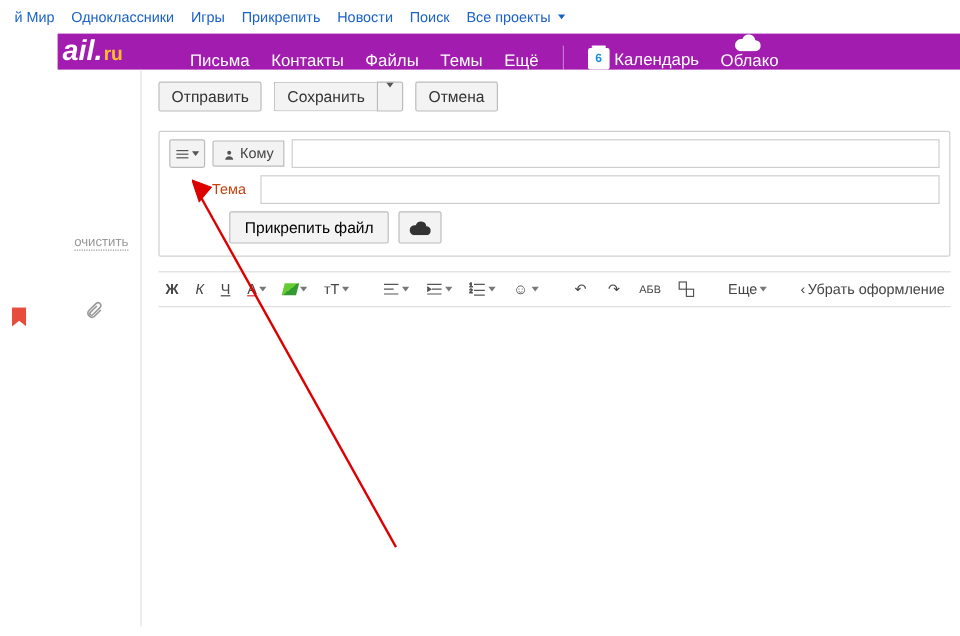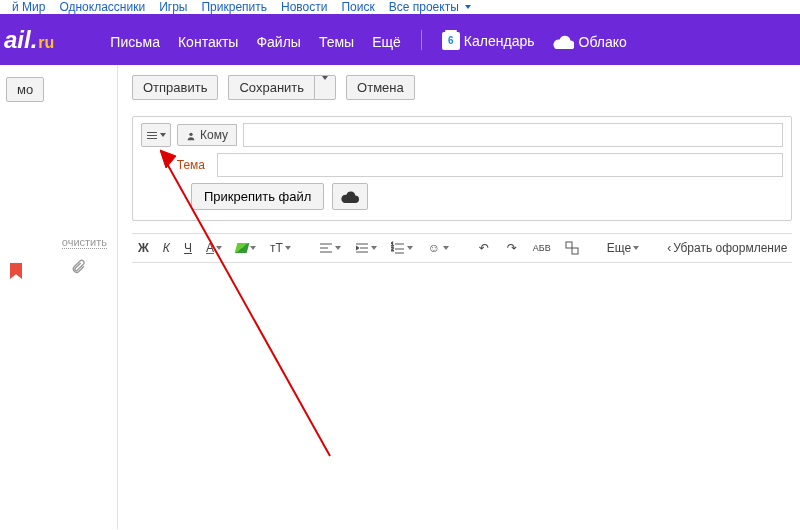"й Мир" .topbar { height: 14px -> 28px }
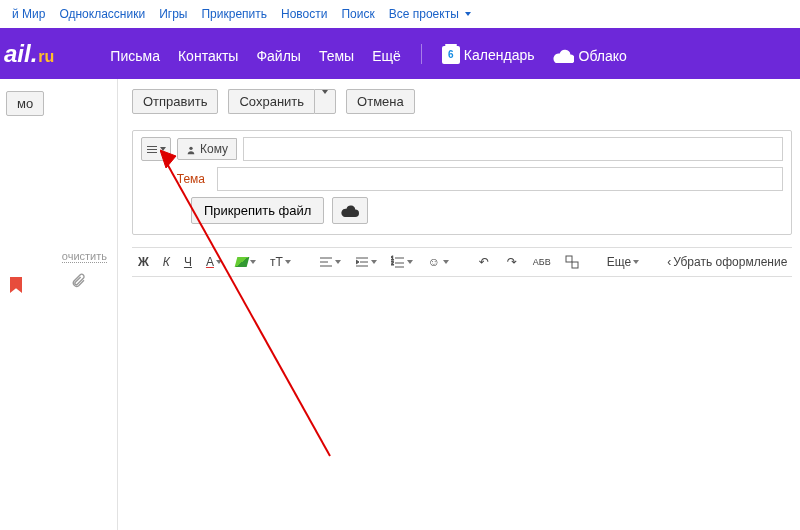"ail" .bluebar { background: #6d28d9 -> #a21caf; height: 51px -> 30px; margin-left: none -> 48px }
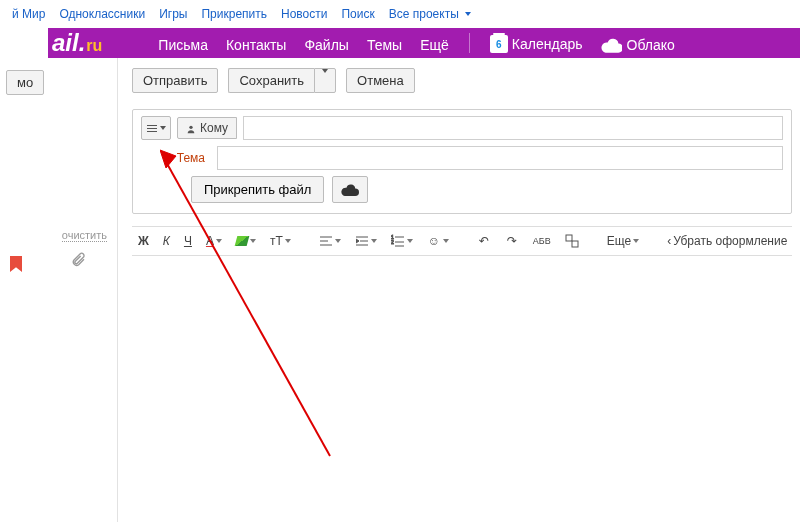"Облако" a { flex-direction: none -> column }
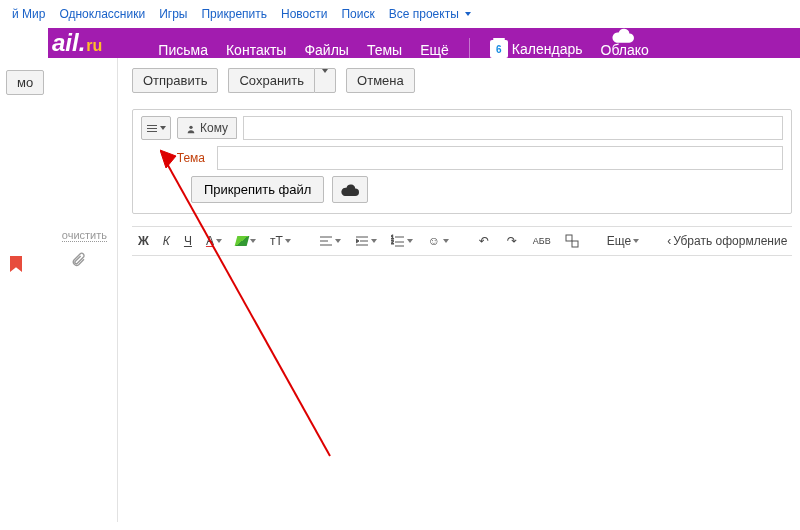"мо" div.left-fragment { html: <div> <button>мо</button> </div> -> none }
